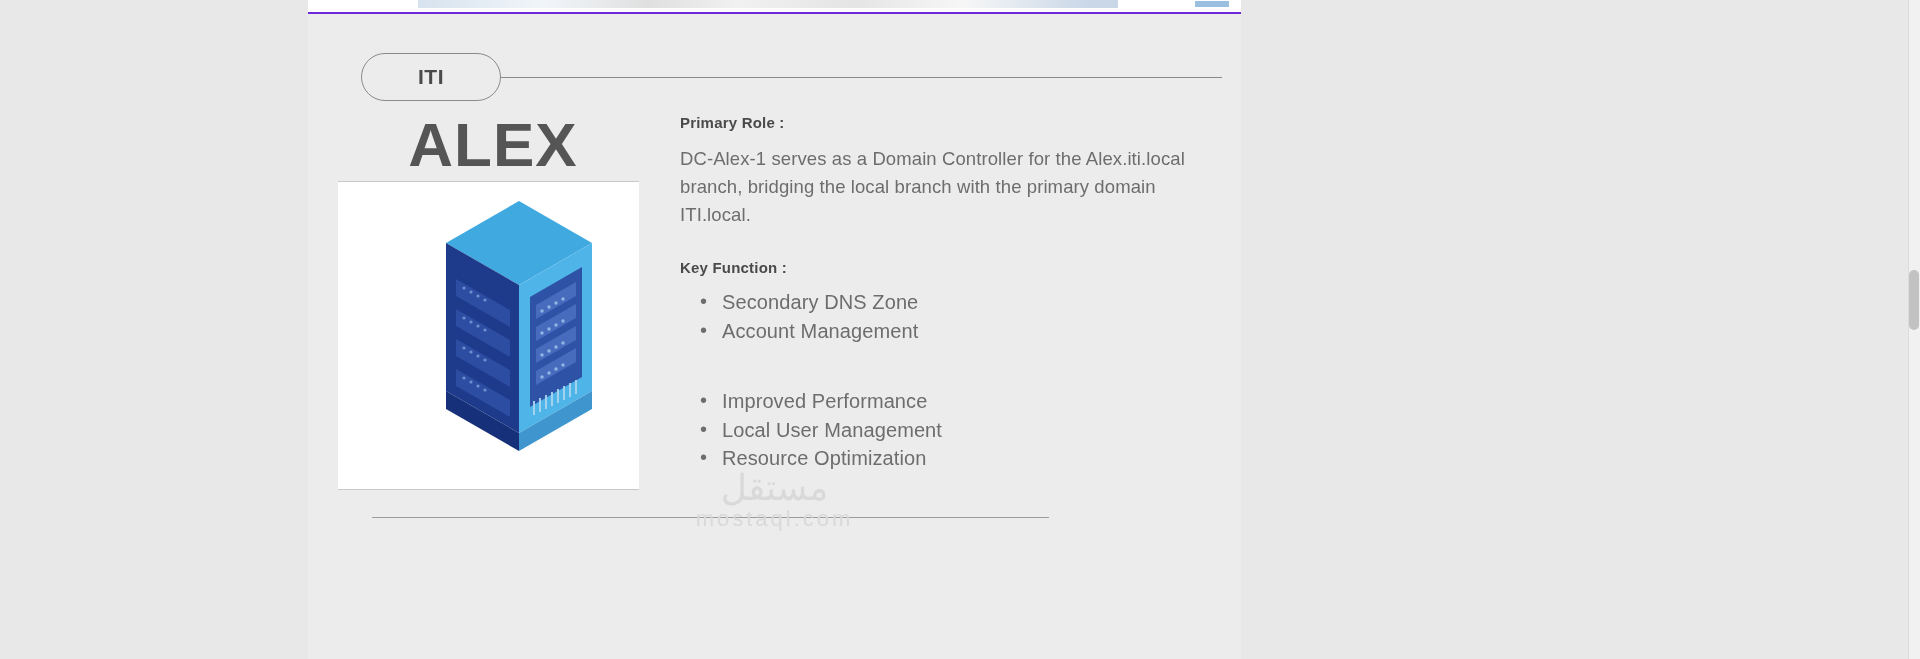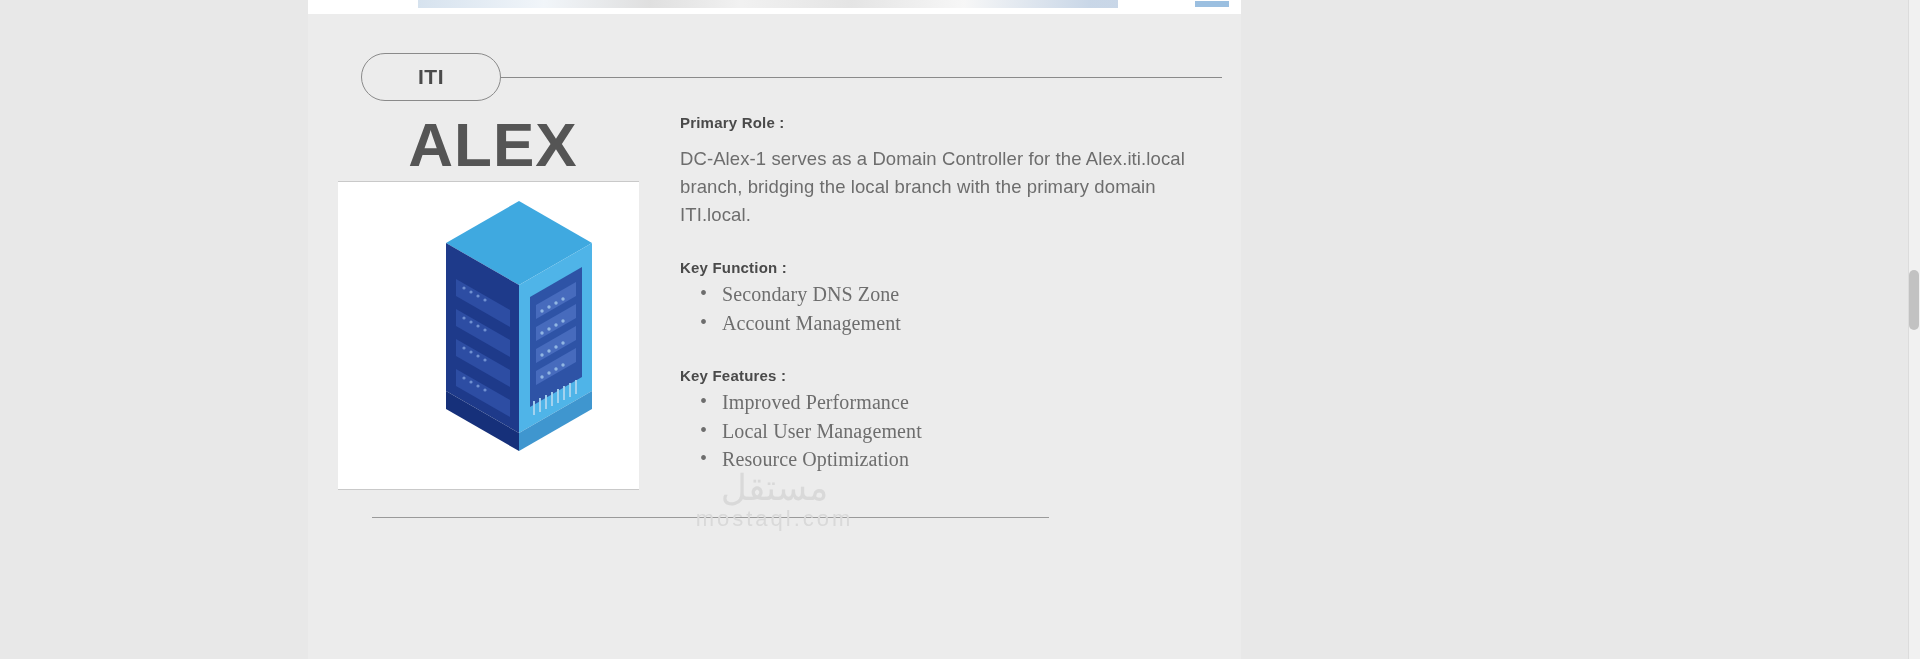"ITI" .page { background: #ffffff -> #6d28d9 }
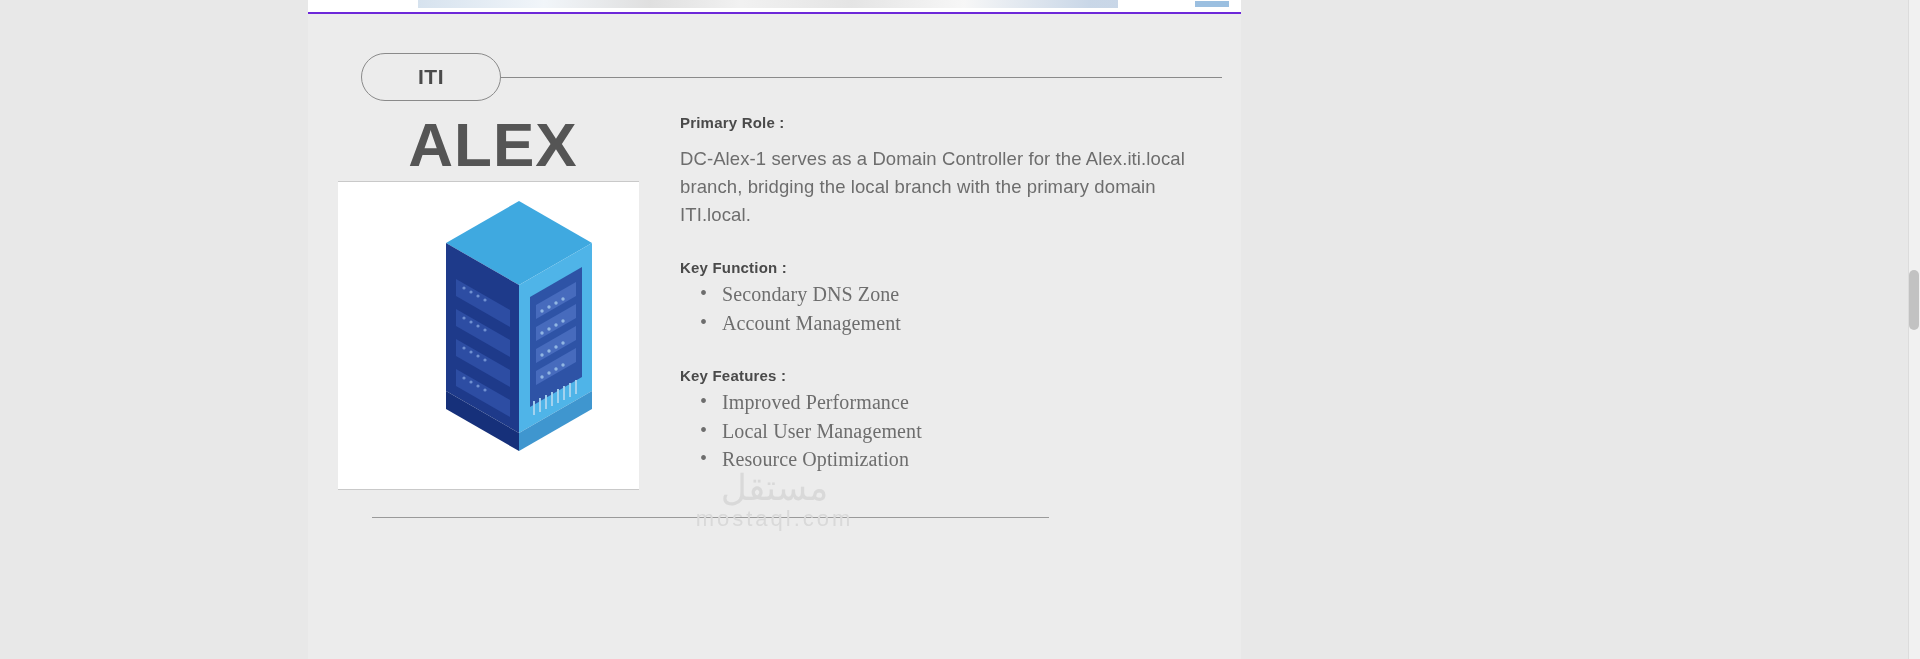"Secondary DNS Zone" .bullets { font-family: Liberation Serif, serif -> none; margin-top: 4px -> 12px }
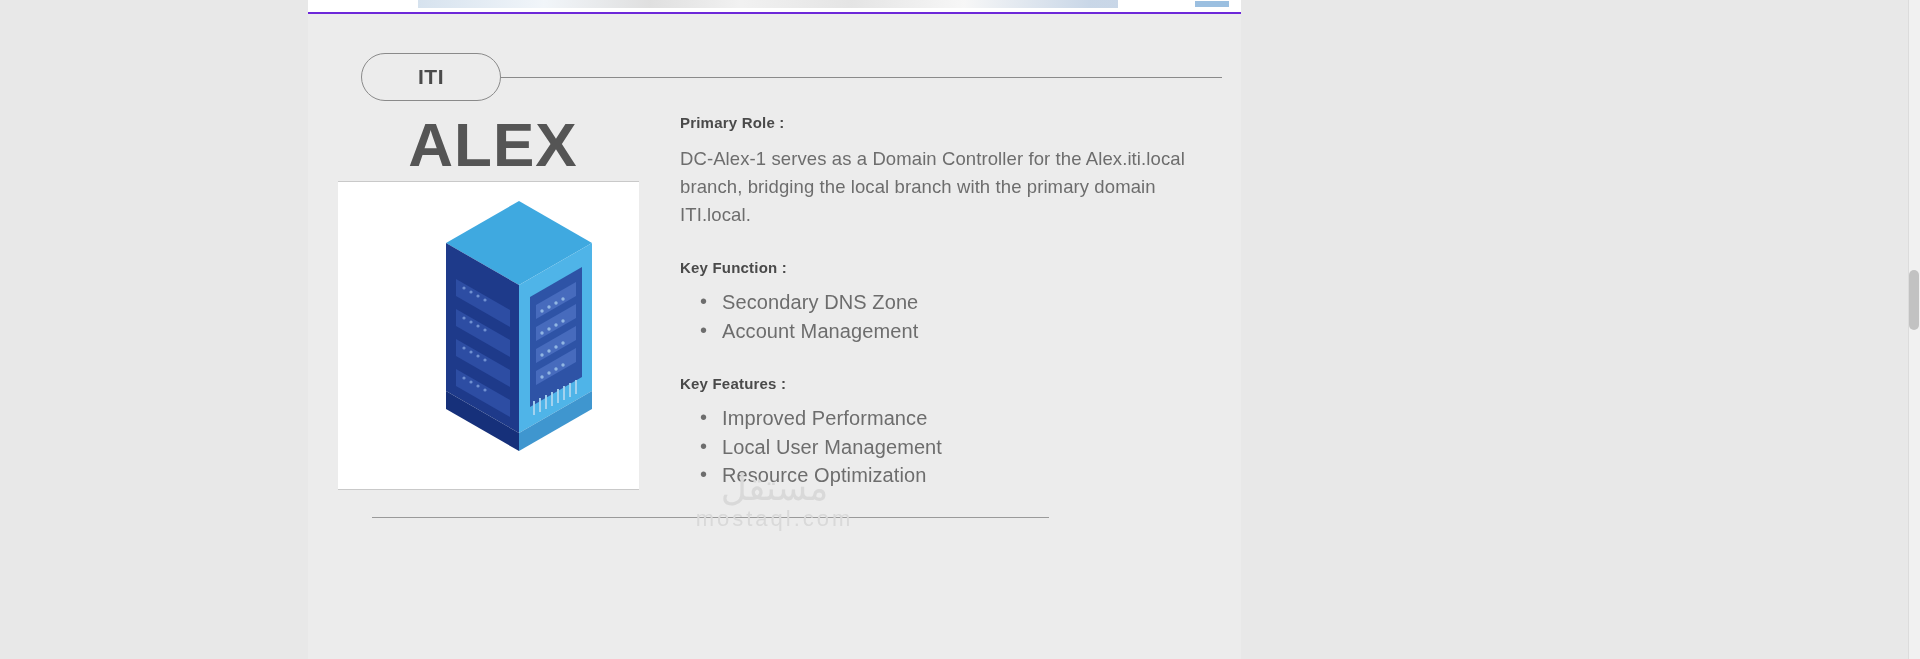"Key Features :" div.sec-head { html: <div>Key Features :</div> -> none }
